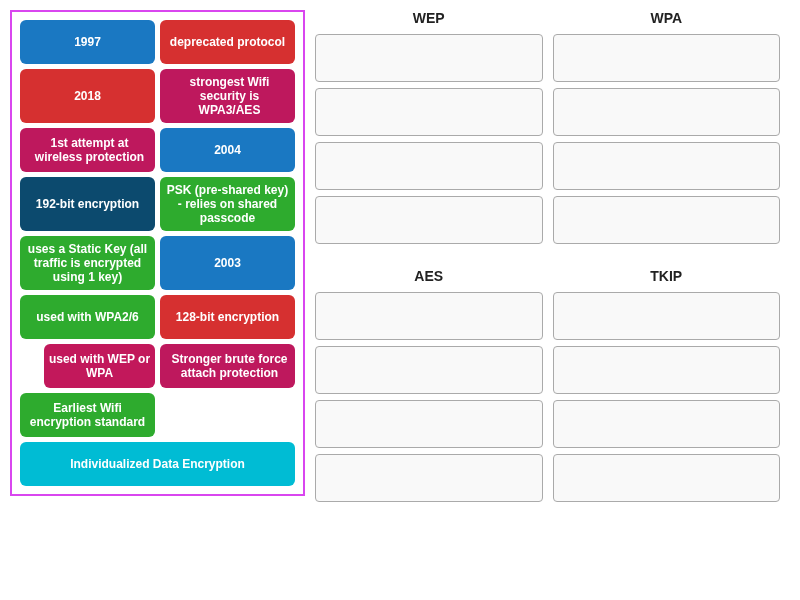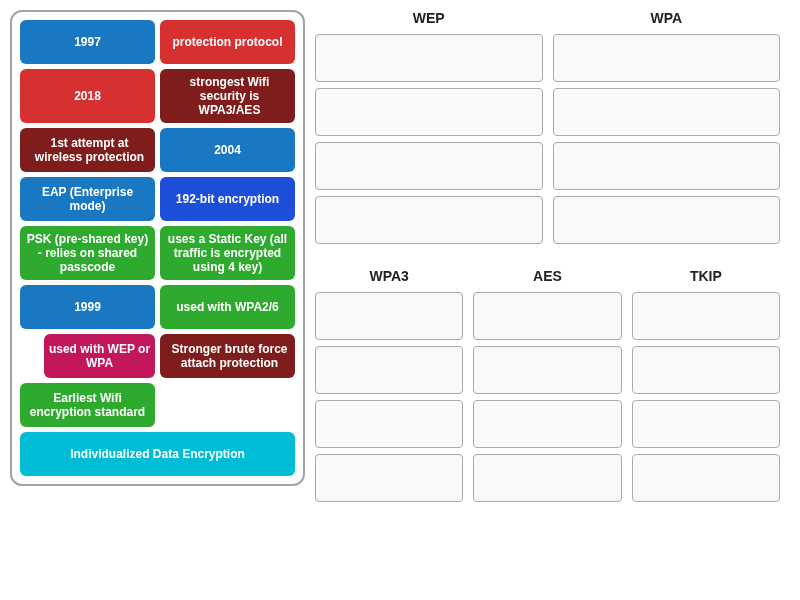"1997" .left-panel { border: 2px solid #a3a3a3 -> 2px solid #d946ef; border-radius: 12px -> 0 }
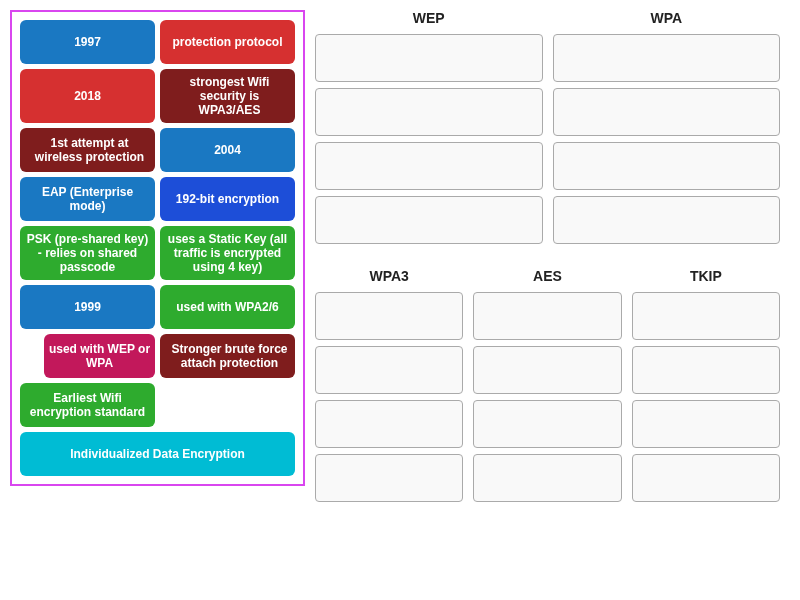"protection protocol" div.tile { text: protection -> deprecated }
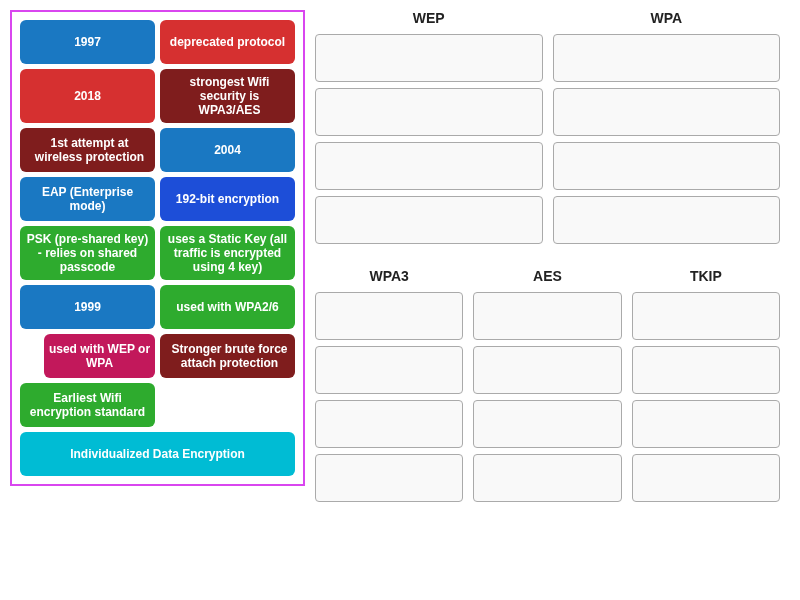"strongest Wifi security is WPA3/AES" .orange { background: #7f1d1d -> #be185d }
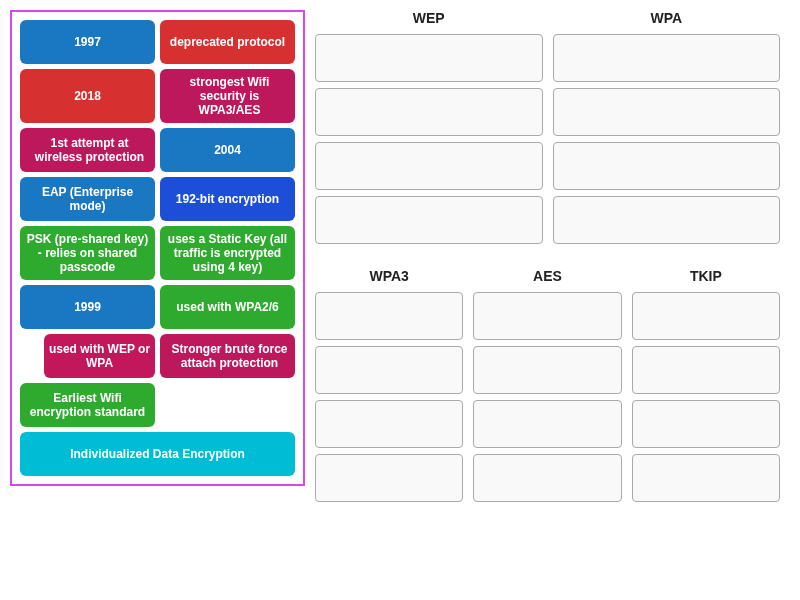"EAP (Enterprise mode)" div.tile { html: <div>EAP (Enterprise mode)</div> -> none }
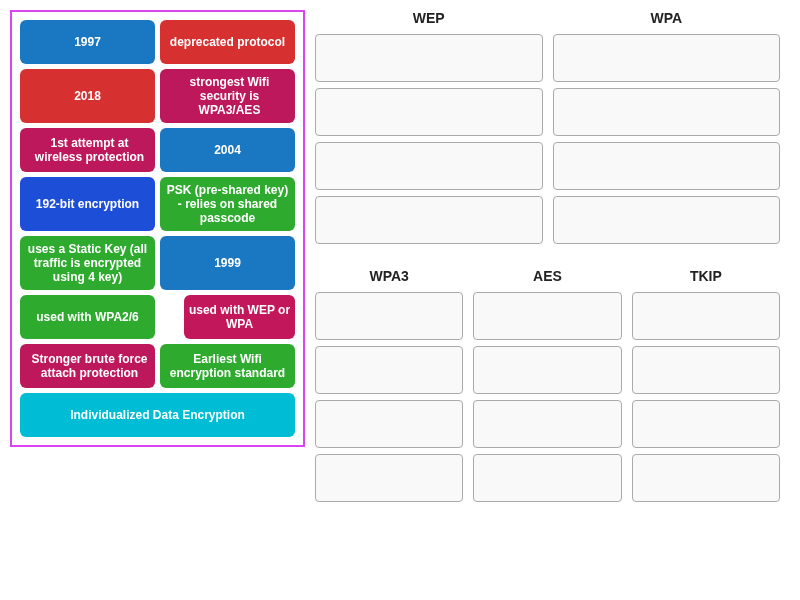"192-bit encryption" .purple { background: #1d4ed8 -> #0c4a6e }
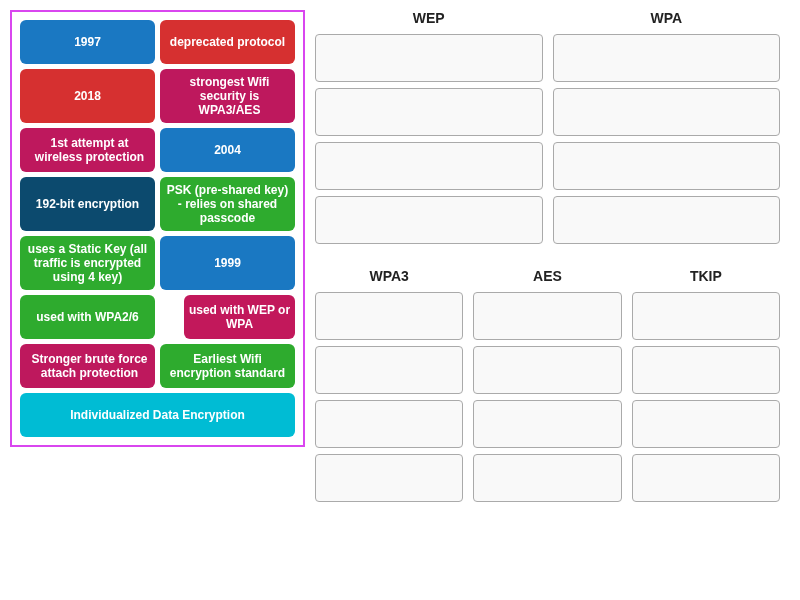"uses a Static Key (all" div.tile { text: 4 -> 1 }
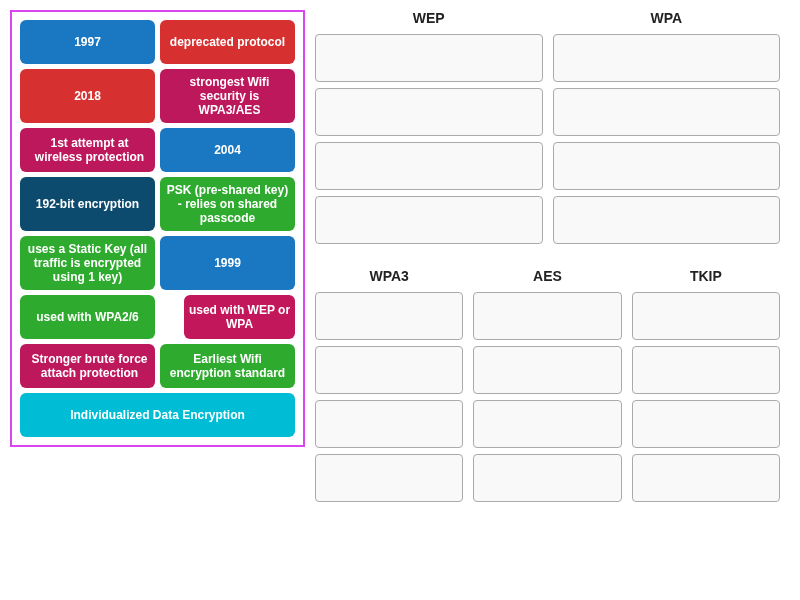"1999" div.tile { text: 1999 -> 2003 }
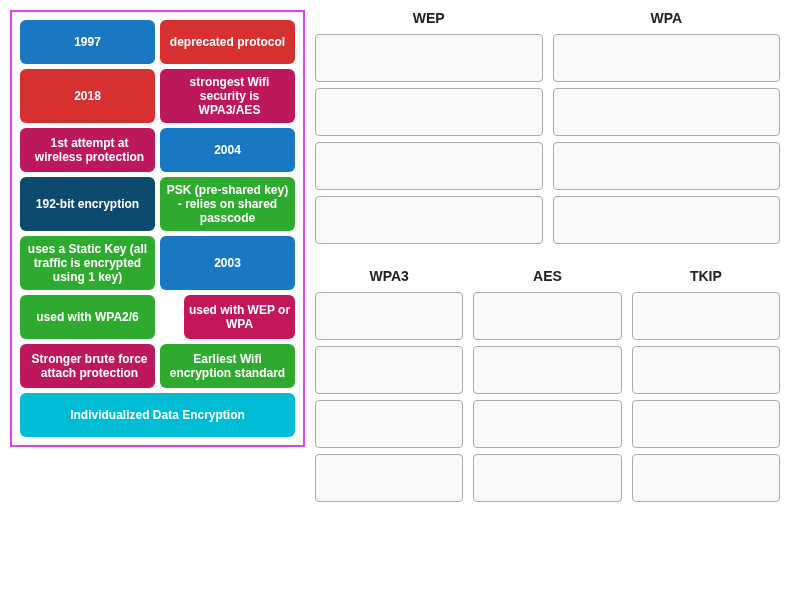"WPA3" div.drop-column { html: <div> <div>WPA3</div> <div></div> <div></div> <div></div> <div></div> </div> -> none }
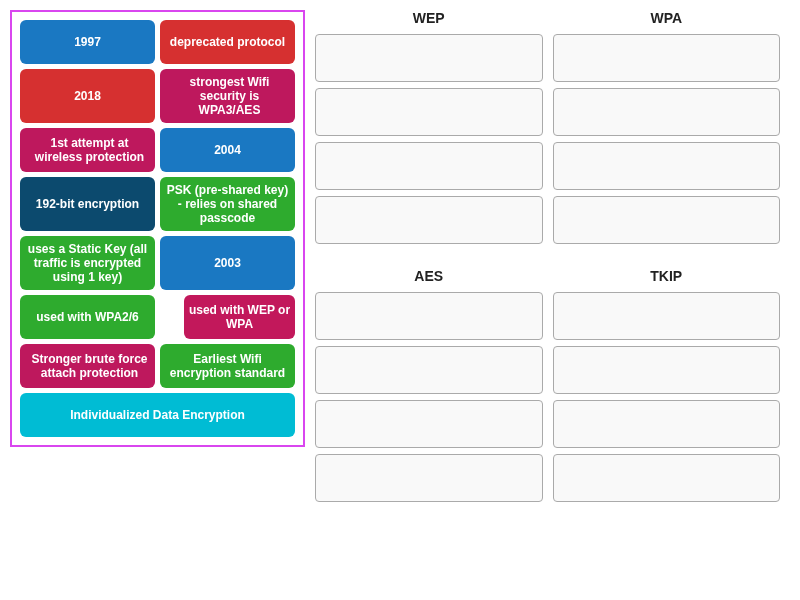"128-bit encryption" div.tile { html: none -> <div>128-bit encryption</div> }
